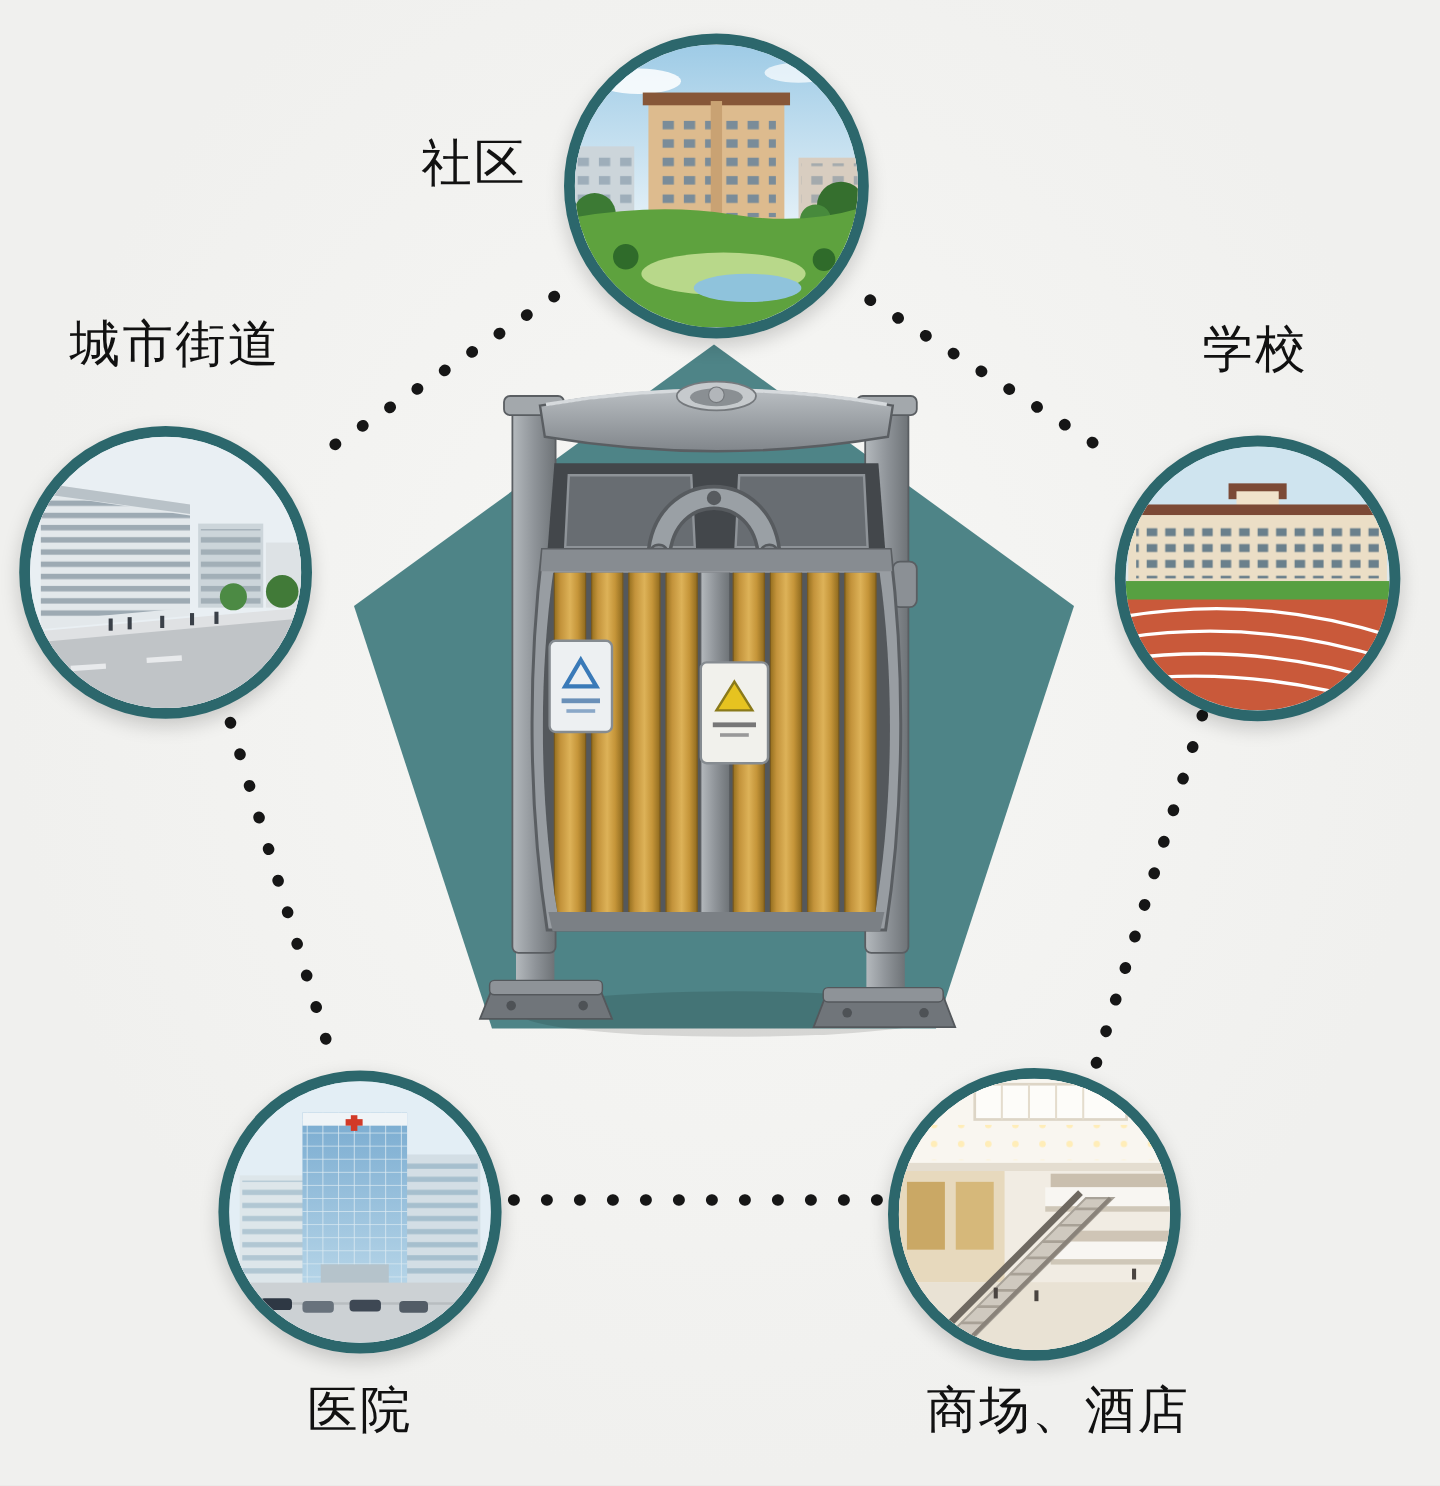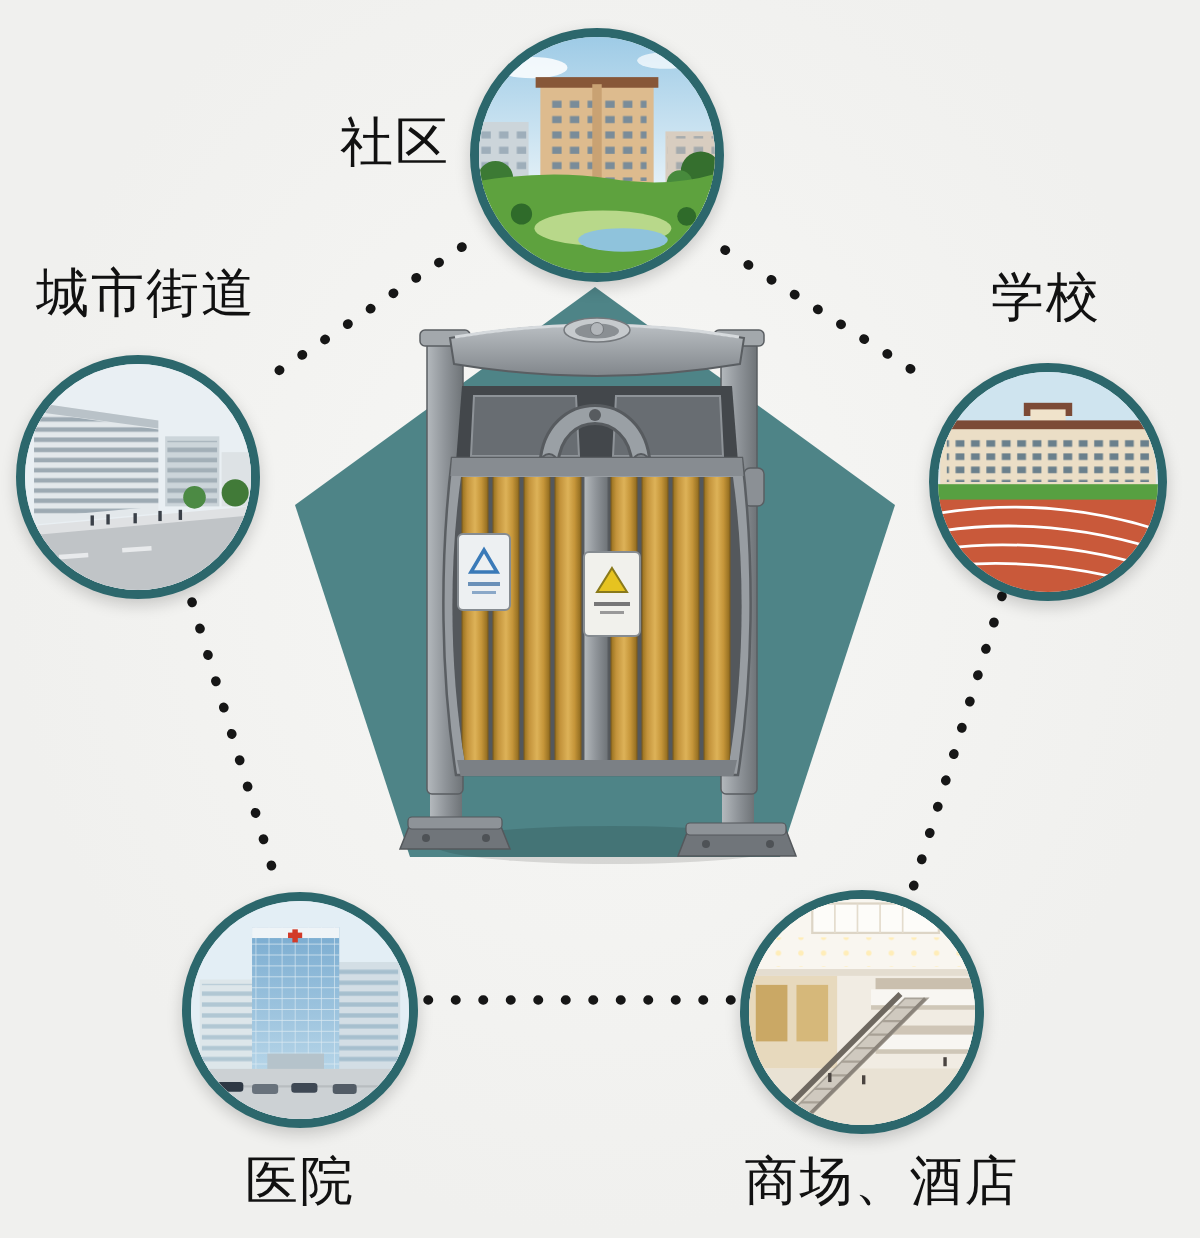"社区" .node-label { font-size: 53px -> 42px }
